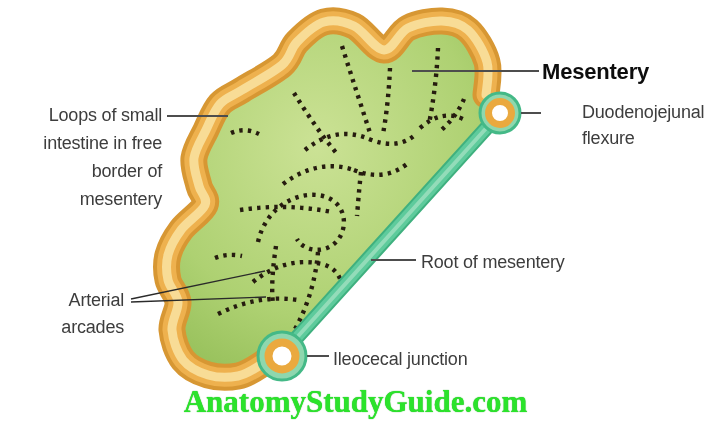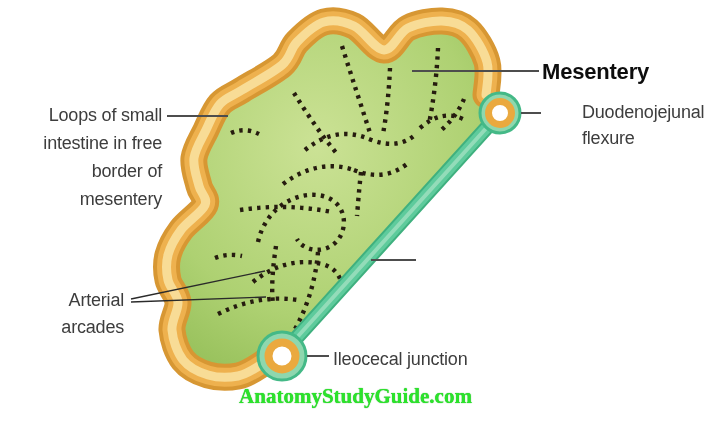"Root of mesentery" div.label { html: none -> <div>Root of mesentery</div> }
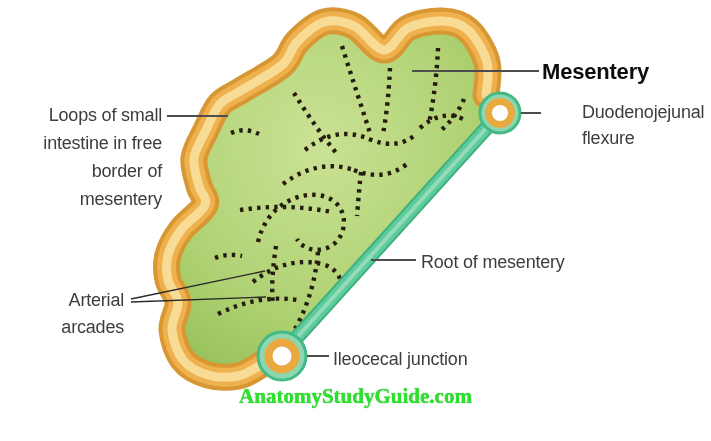"AnatomyStudyGuide.com" .watermark { font-size: 21px -> 31px }
